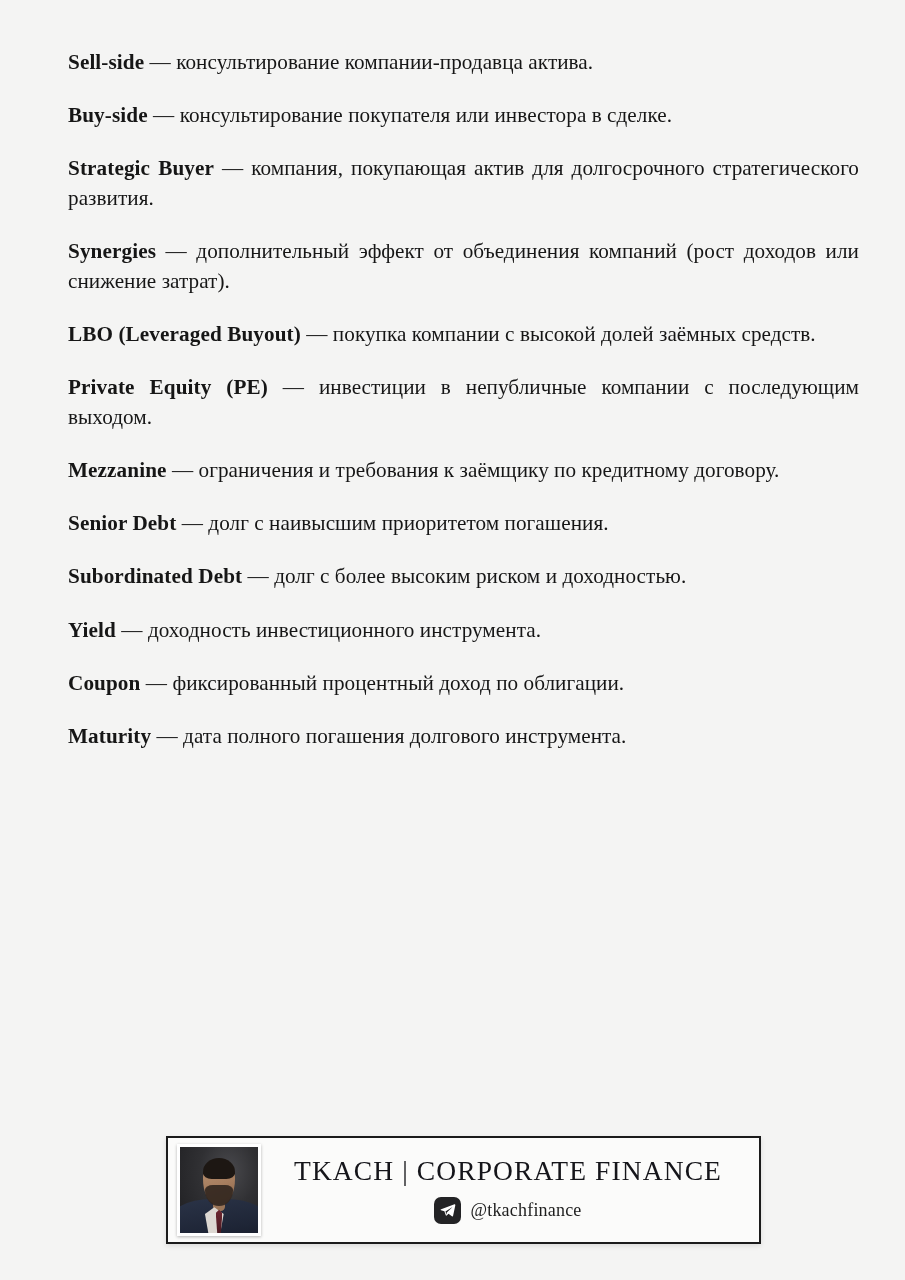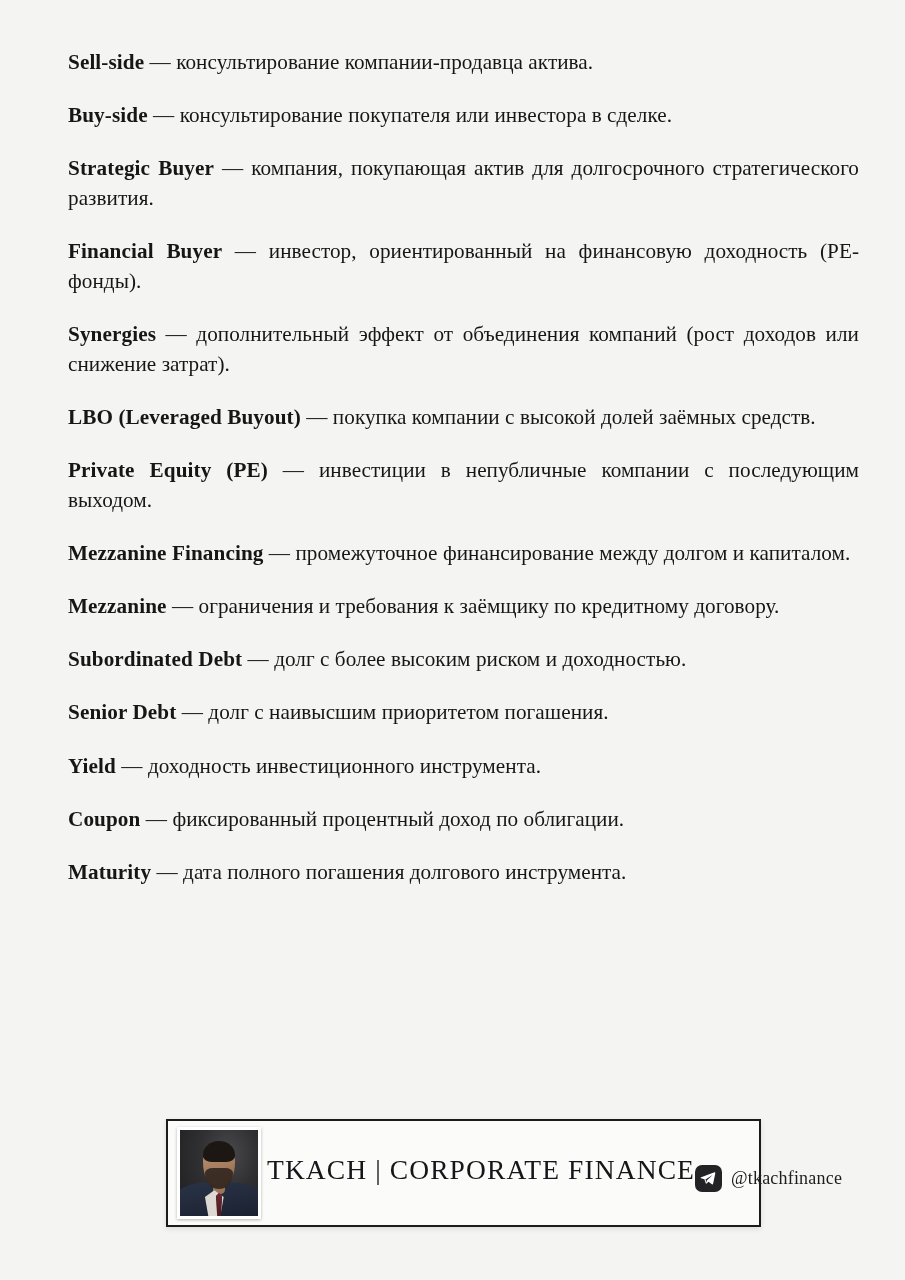"Sell-side — консультирование" .page { padding: 48px 46px 17px 68px -> 48px 46px 0 68px }
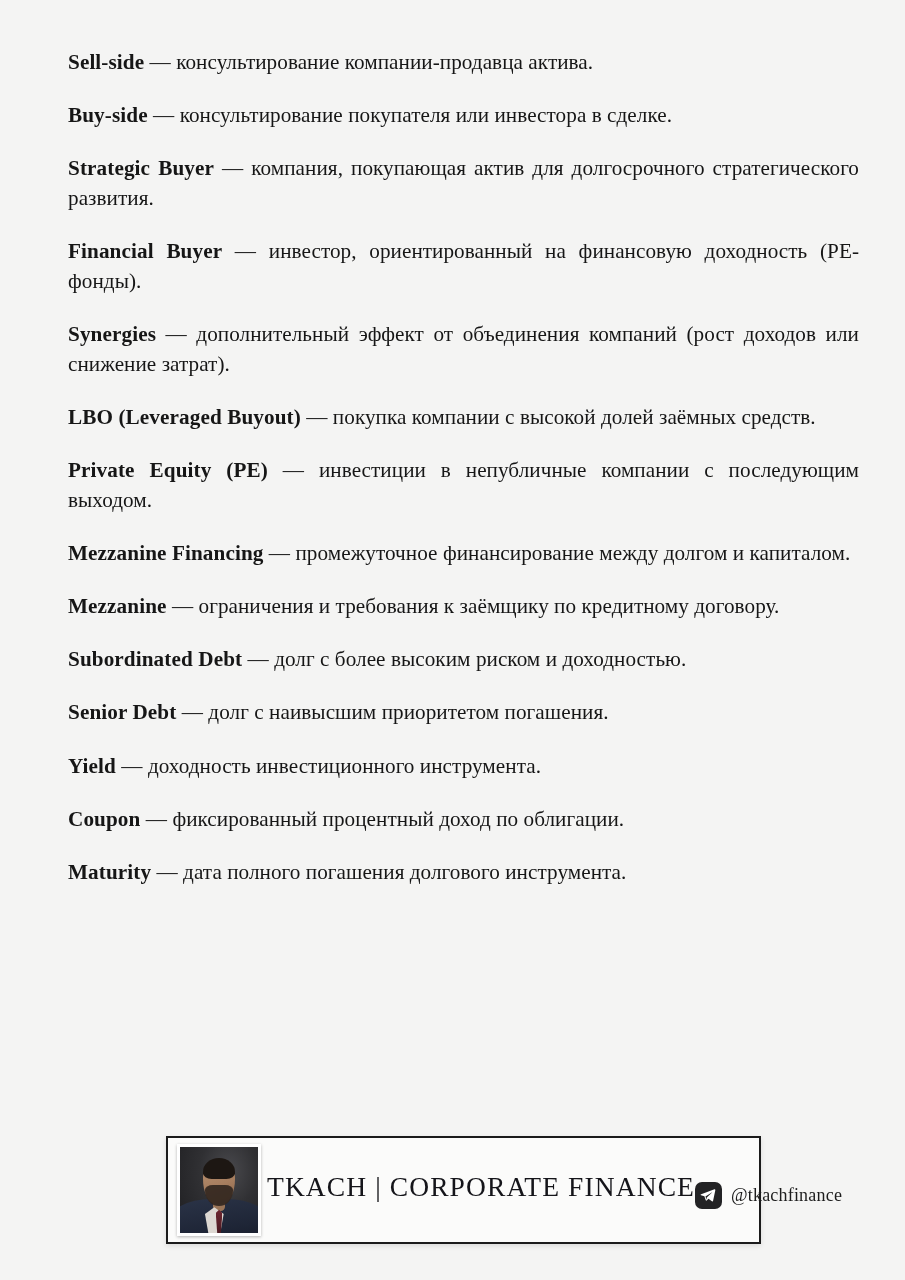"Financial Buyer — инвестор," p.entry { html: <p><span>Financial Buyer</span><span> — </span><span>инвестор, ориентированный на финансовую доходность (PE-фонды).</span></p> -> none }
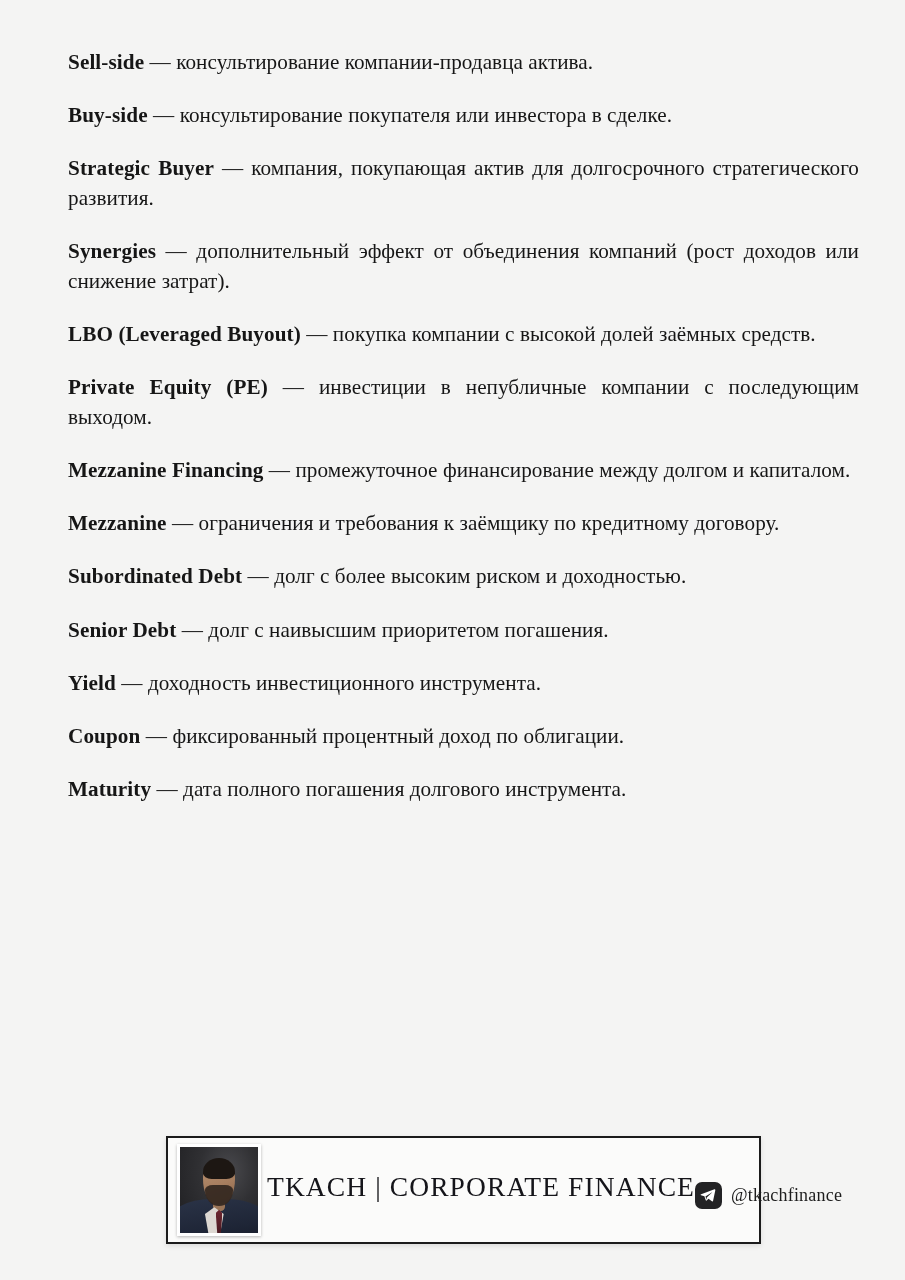"Mezzanine Financing — промежуточное" p.entry { html: <p><span>Mezzanine Financing</span><span> — </span><span>промежуточное финансирование между долгом и капиталом.</span></p> -> none }
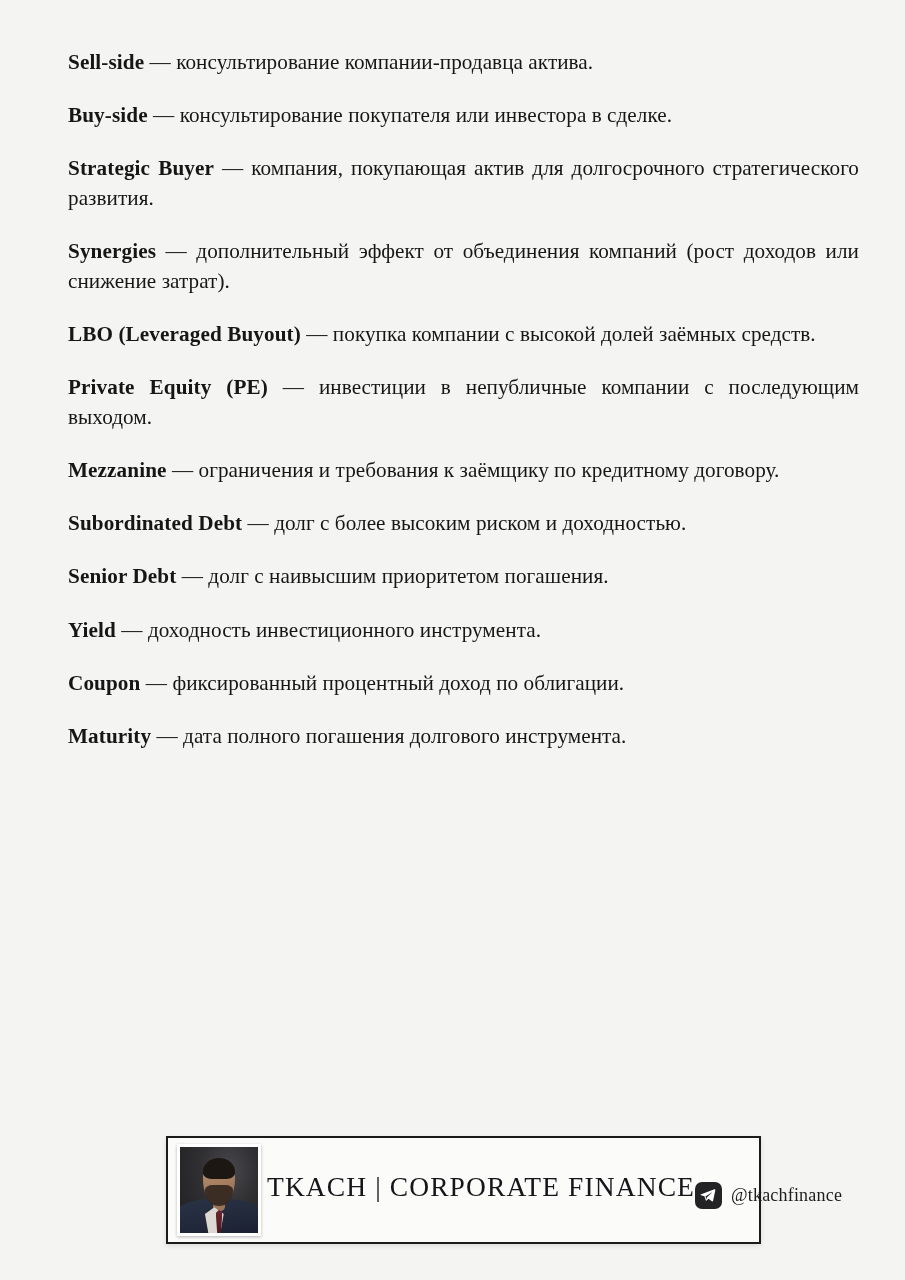"Subordinated Debt — долг с" p.entry { order: before "Senior Debt — долг с" -> after "Senior Debt — долг с" }
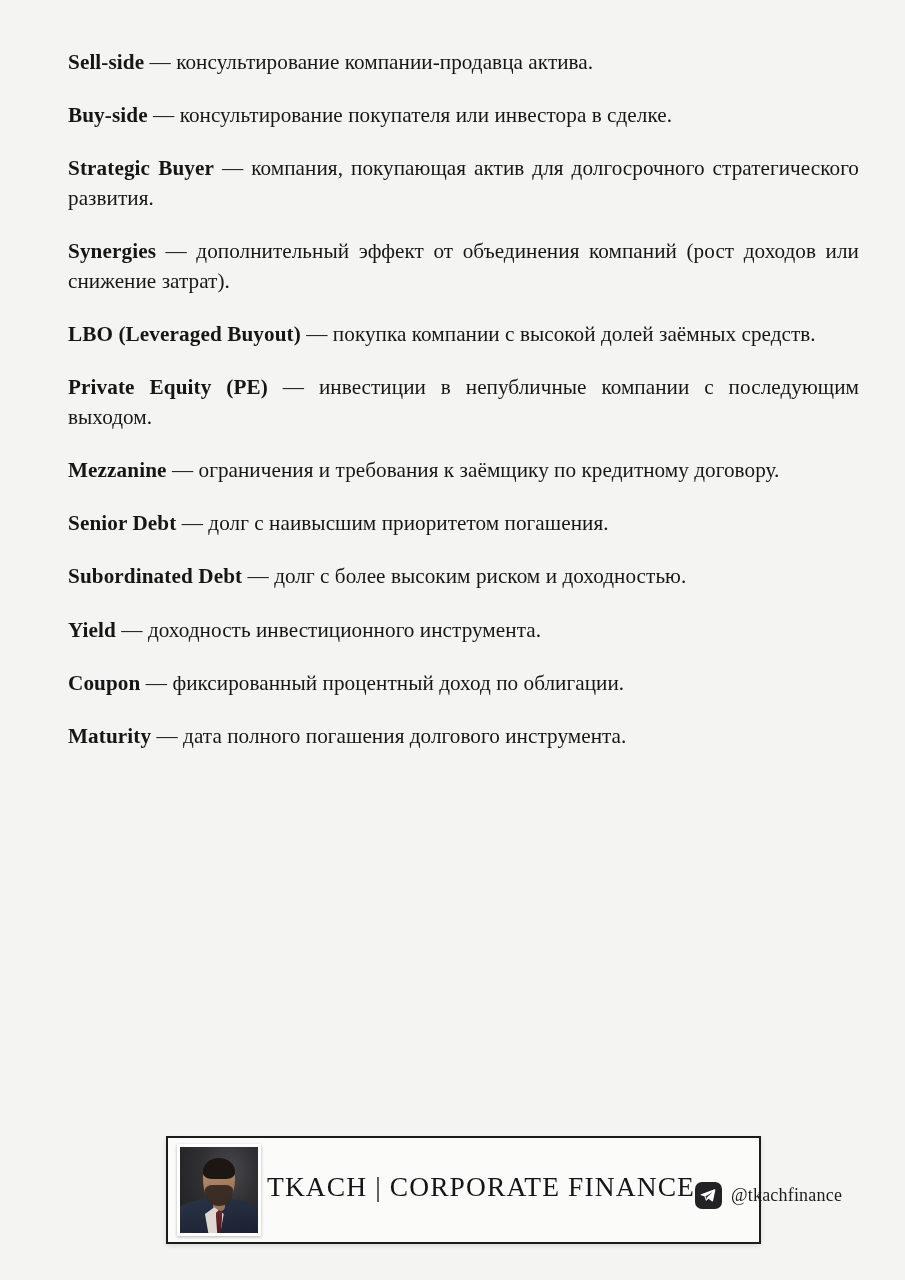"TKACH | CORPORATE FINANCE" .sig-text { align-items: none -> center; flex-direction: none -> column }
